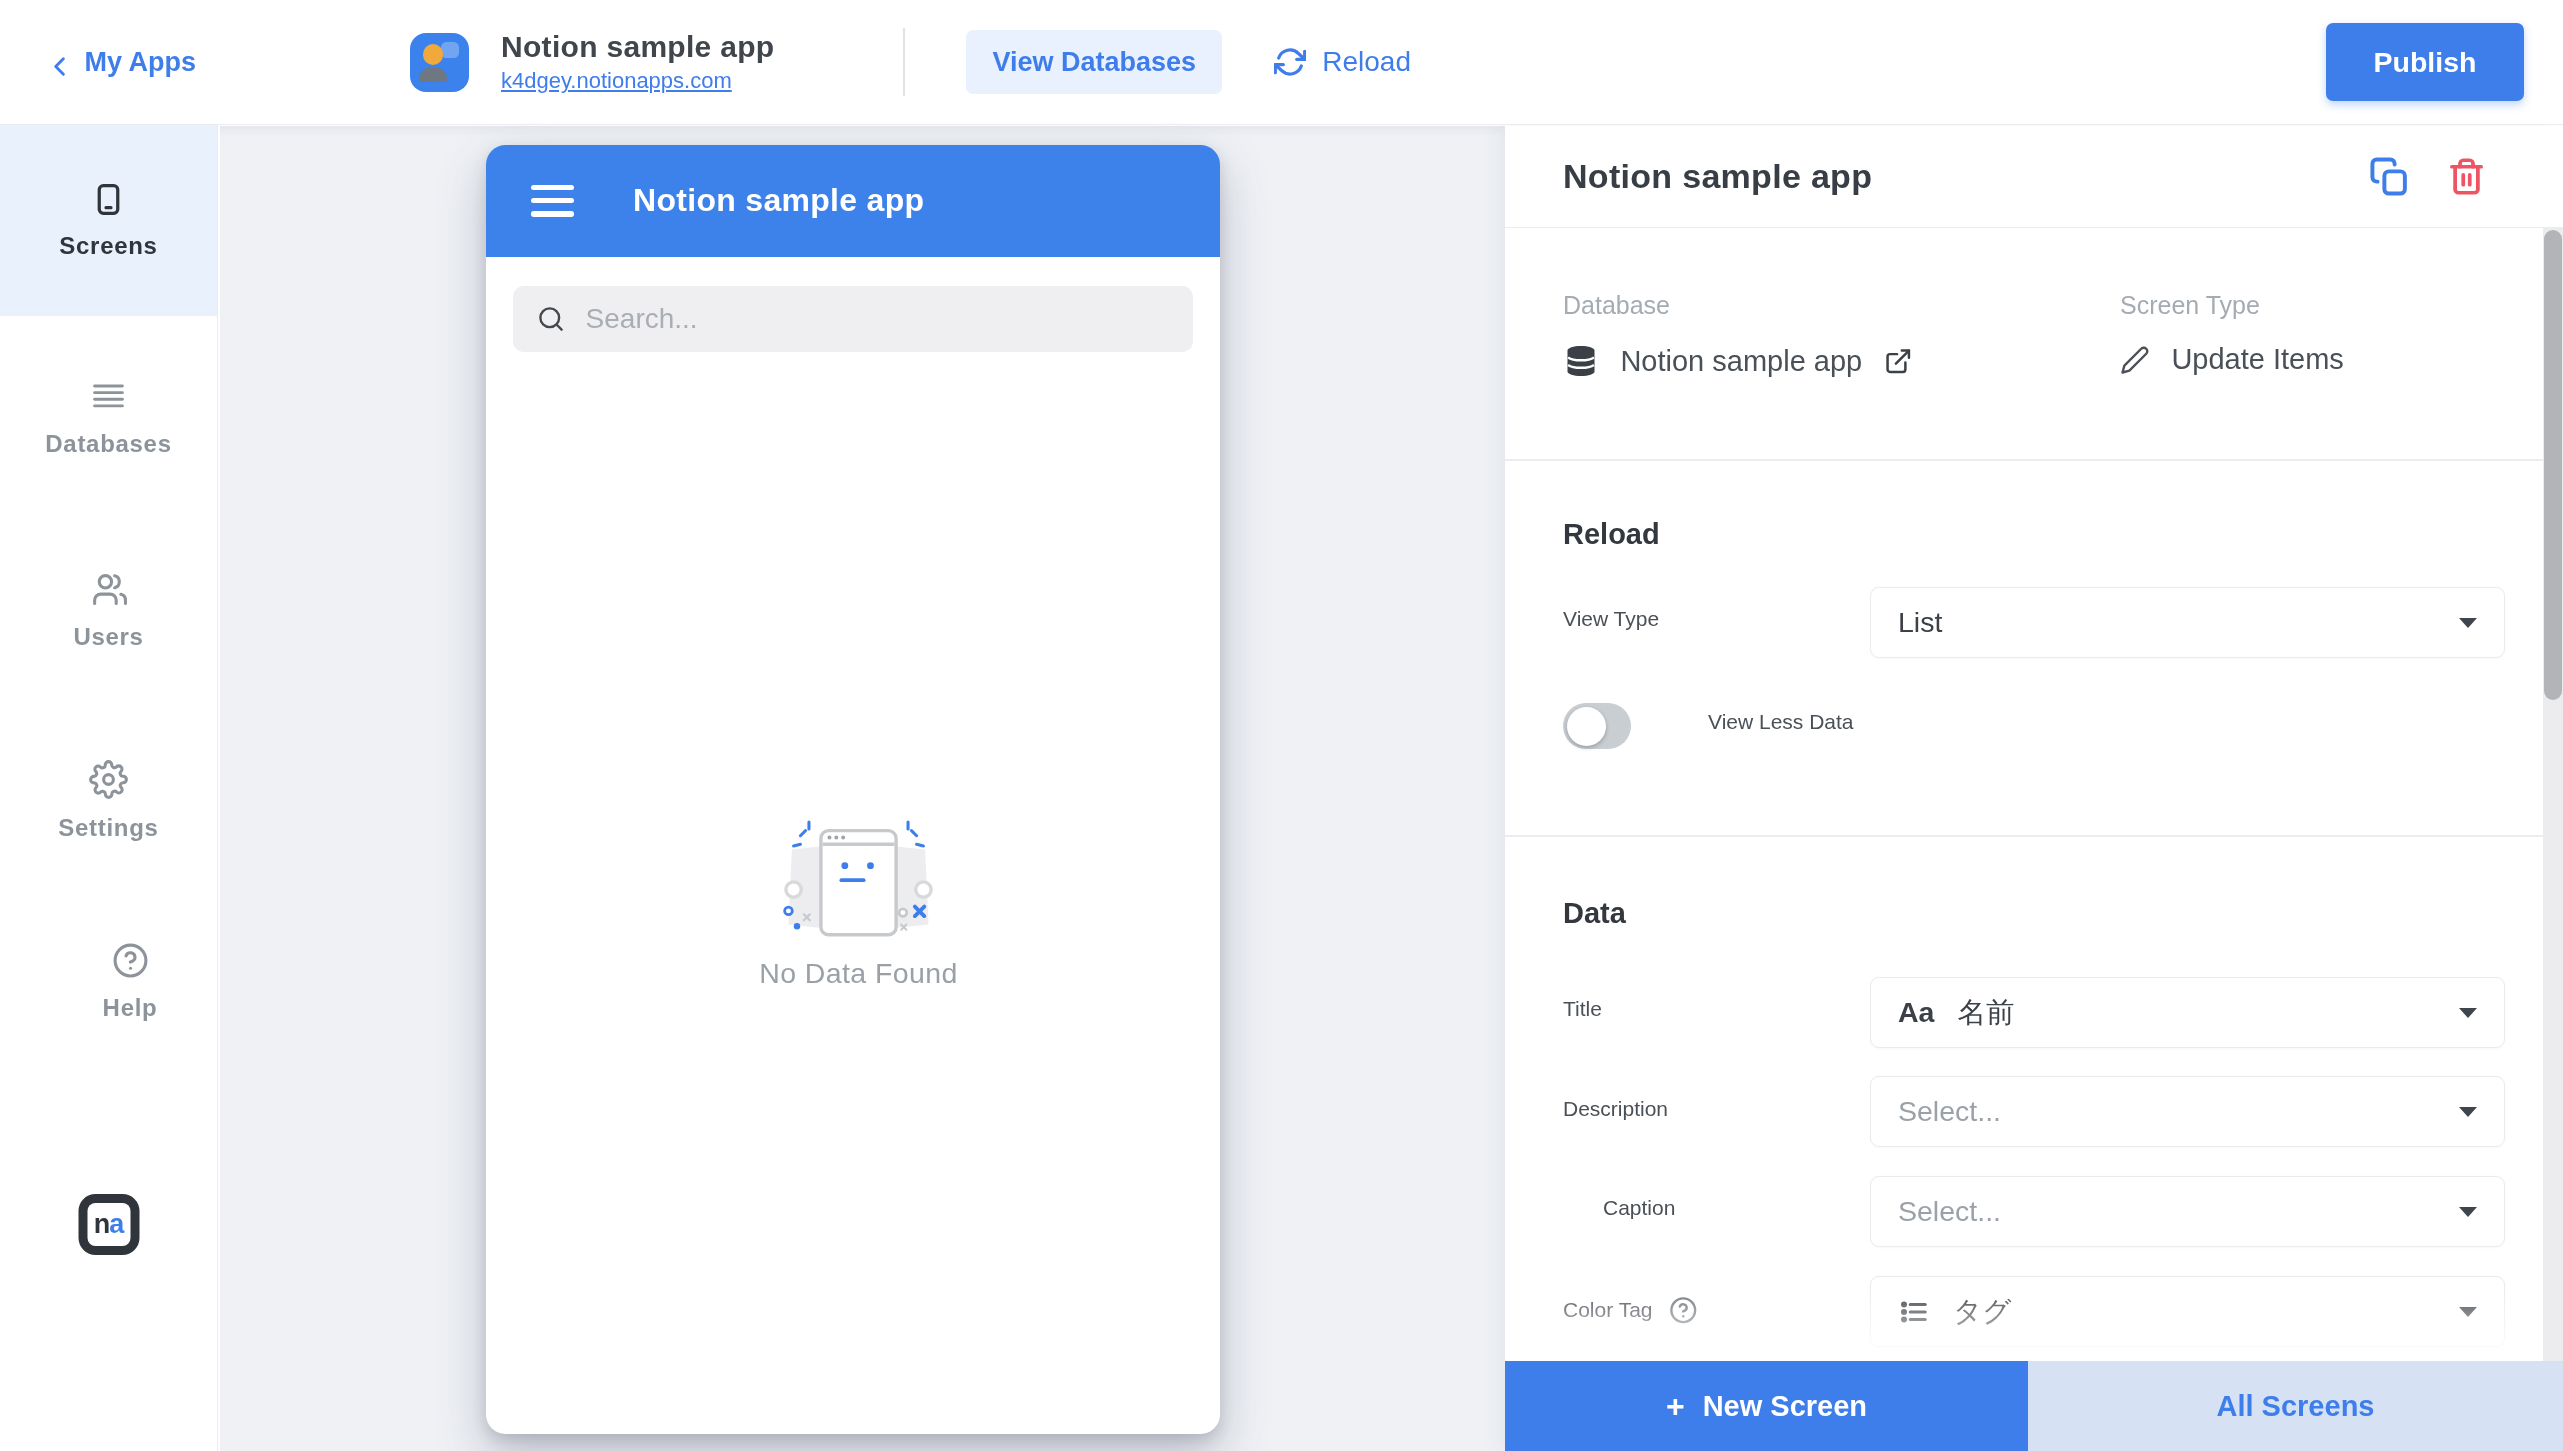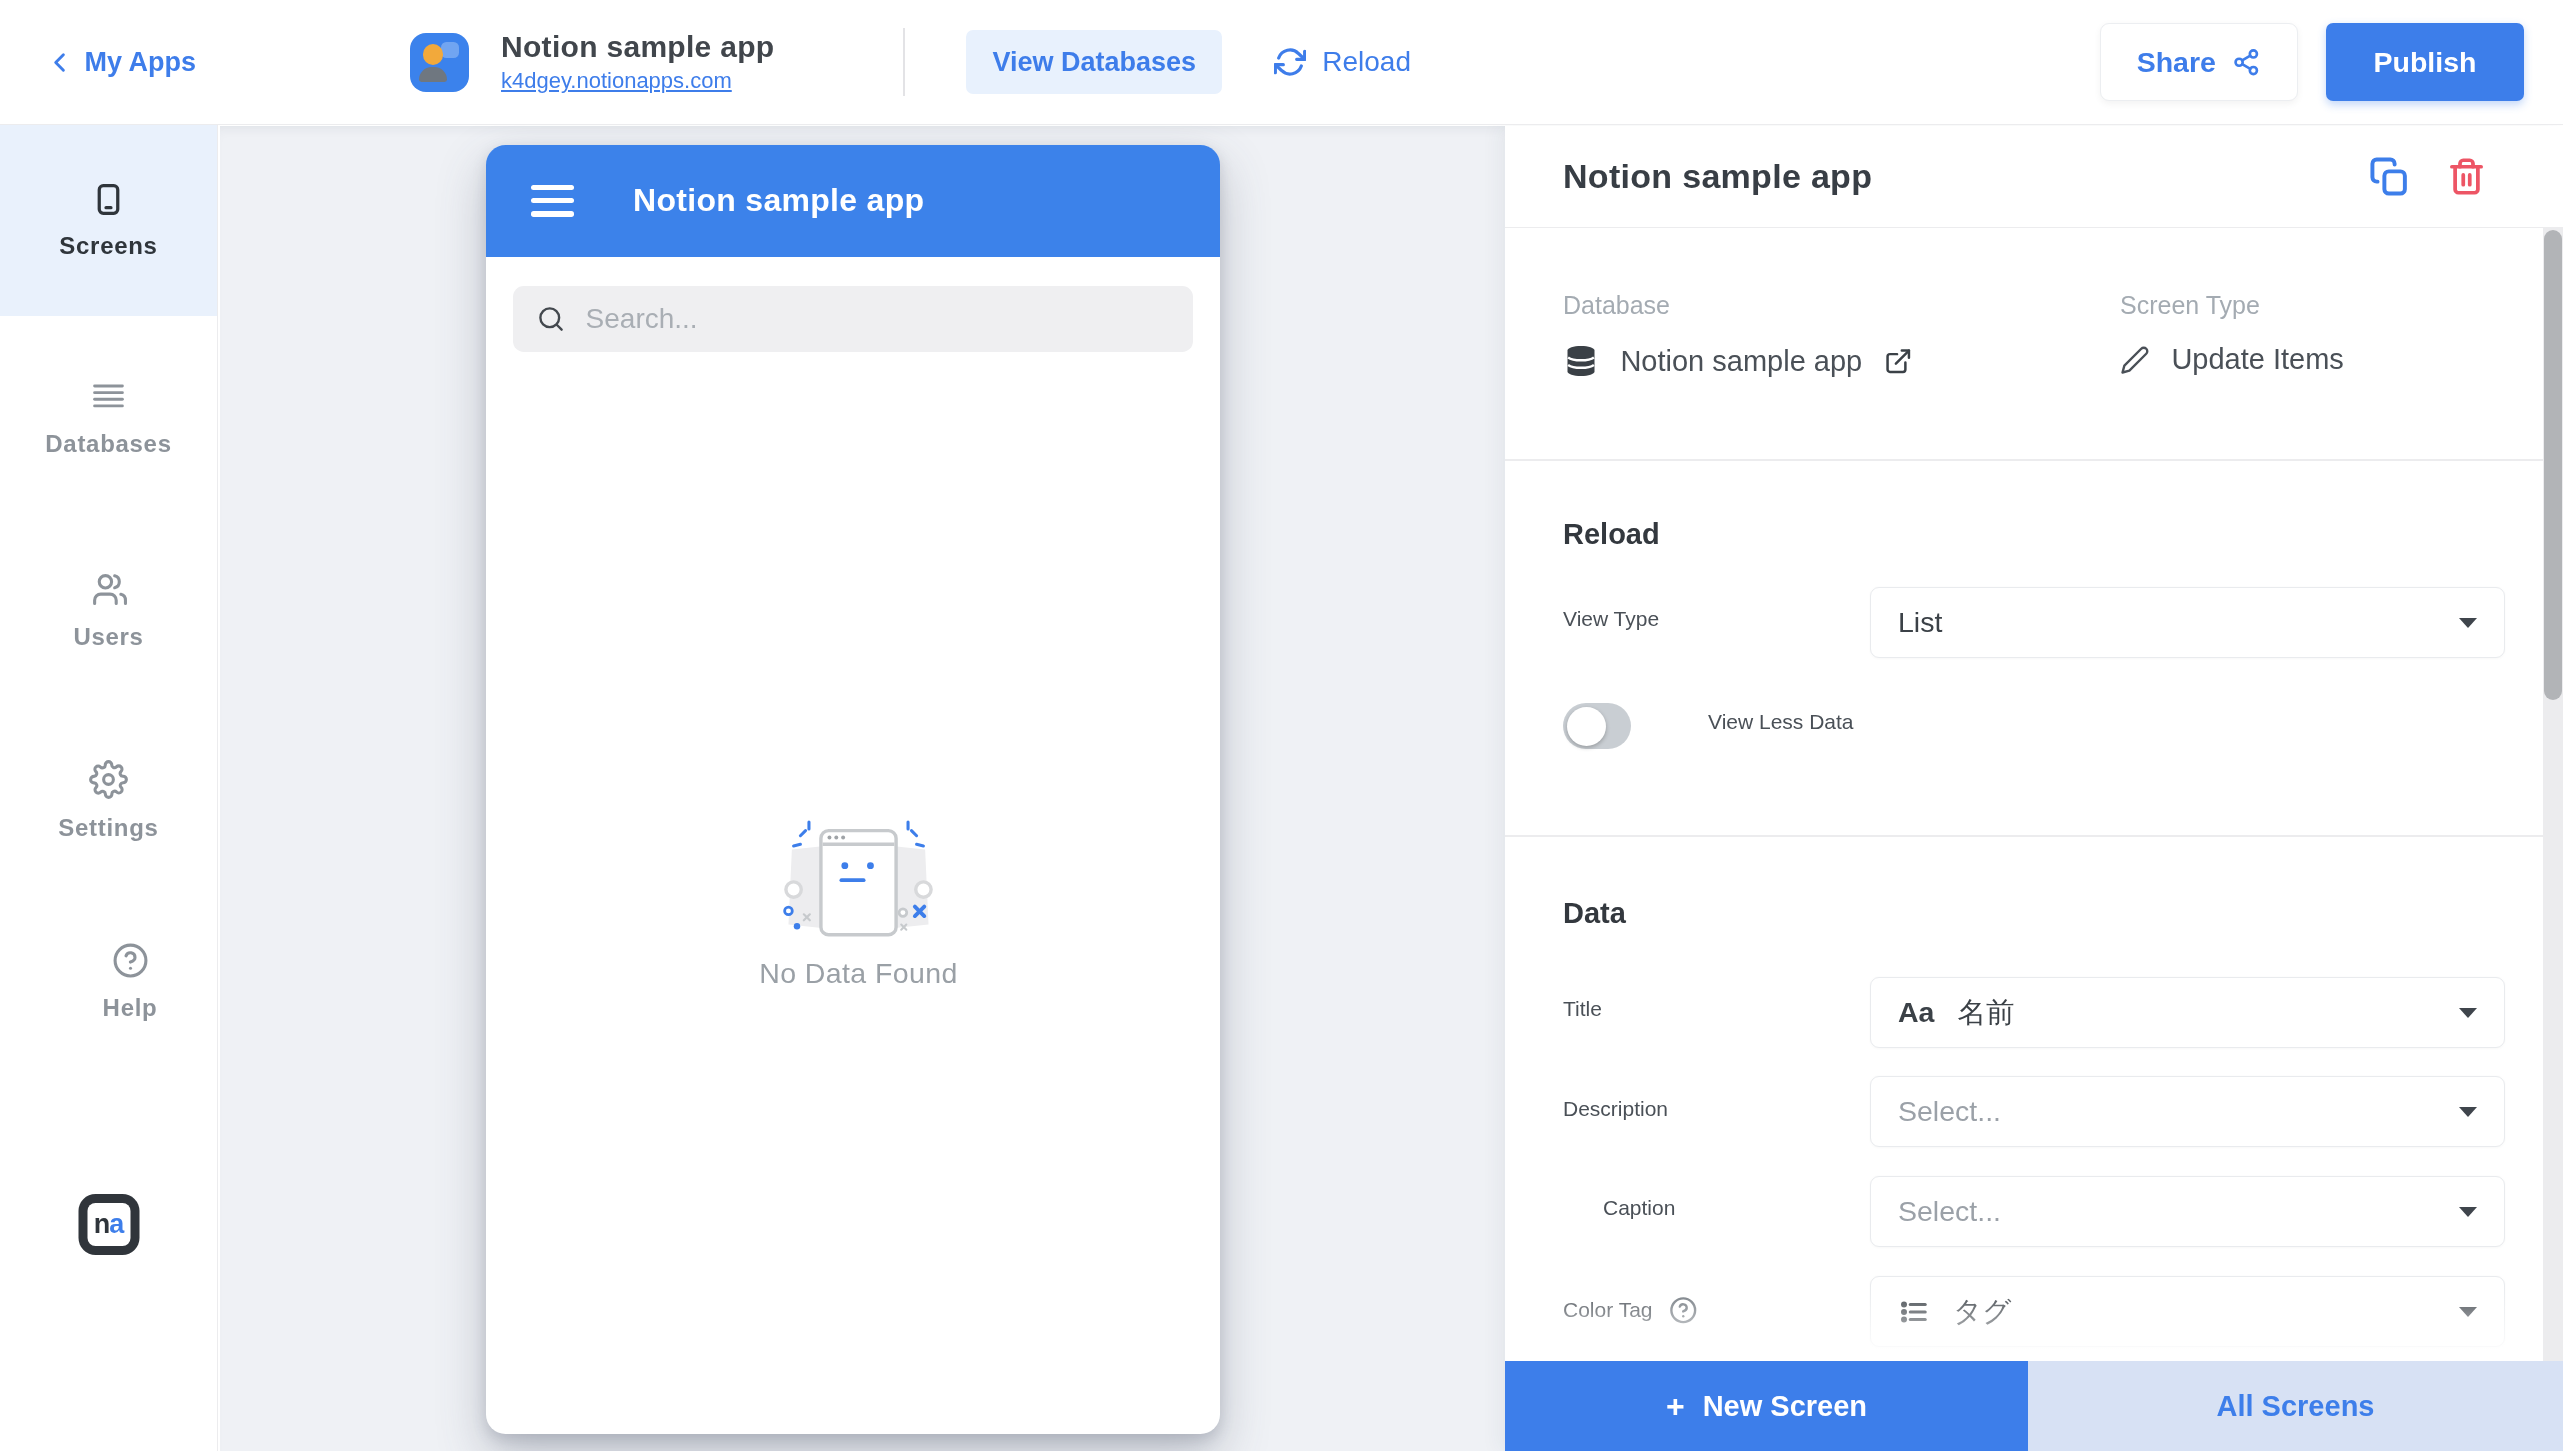"My Apps" .back { align-items: center -> flex-end }
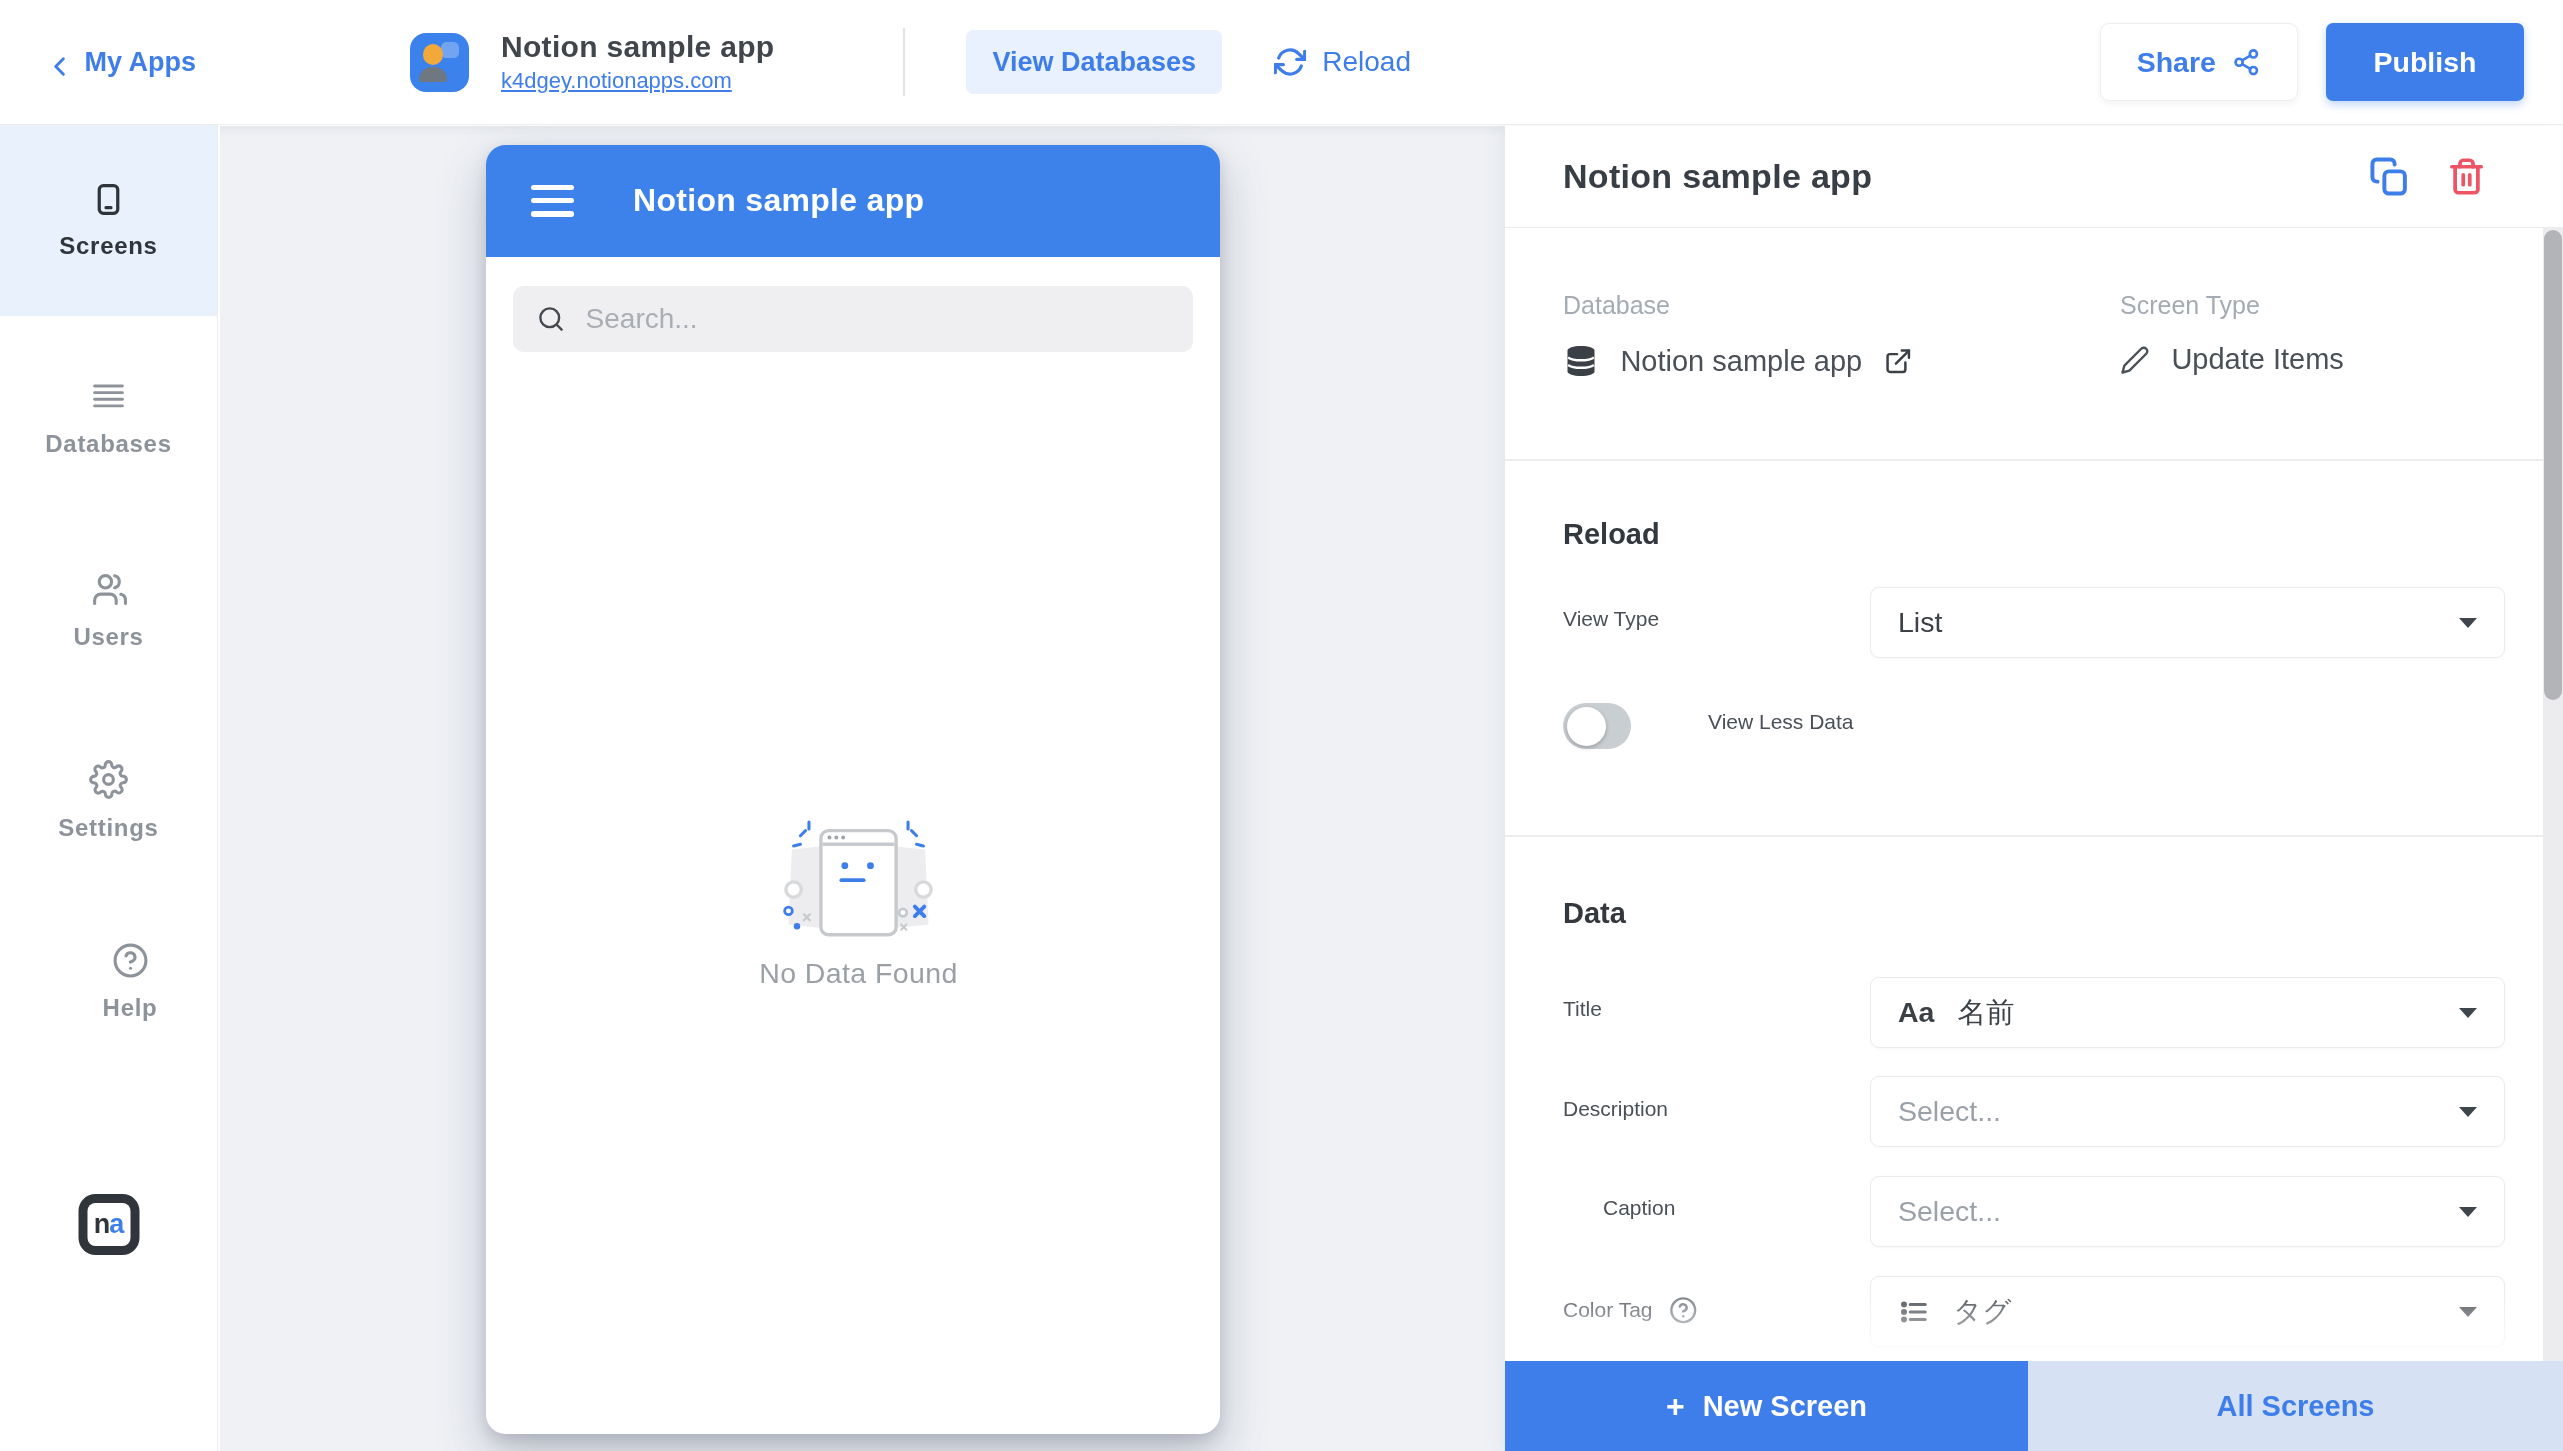"Share" button.btn-share { html: <button> <span>Share</span> <svg> <circle></circle> <circle></circle> <circle></circle> <line></line> <line></line> </svg> </button> -> none }
